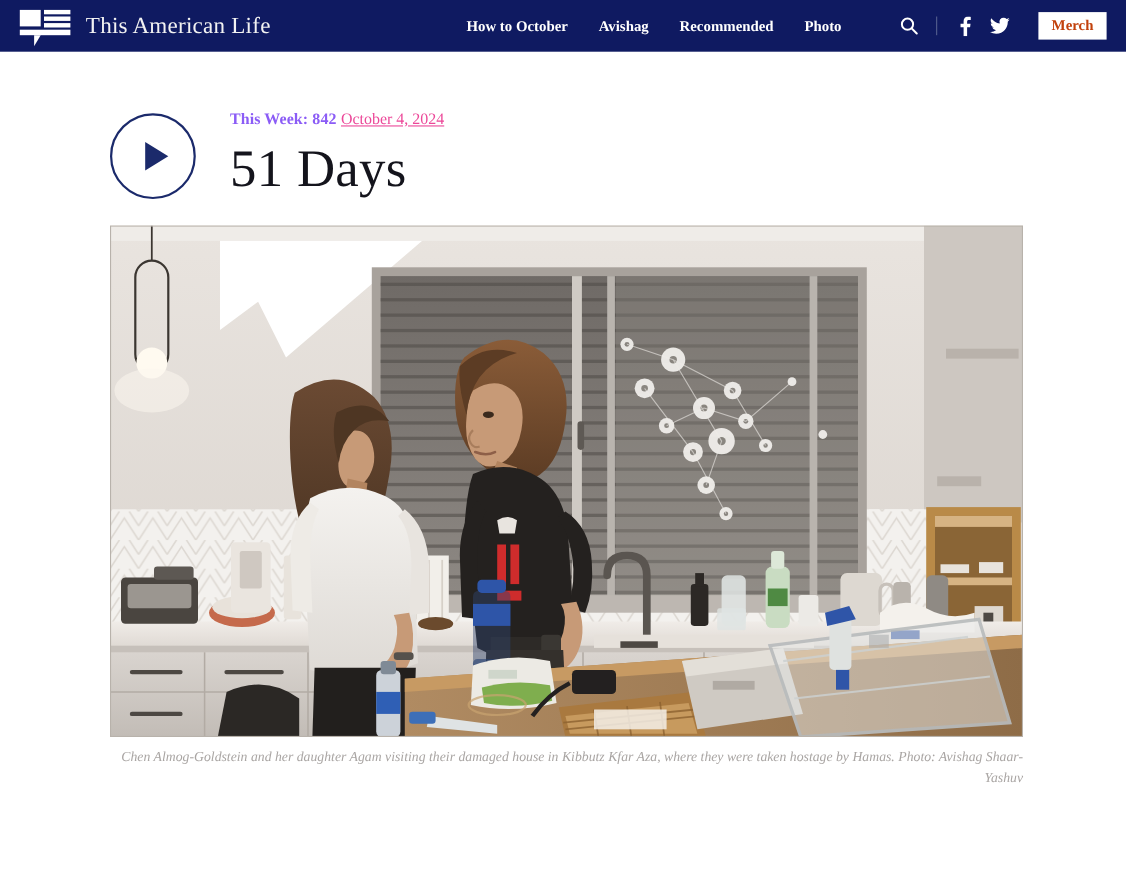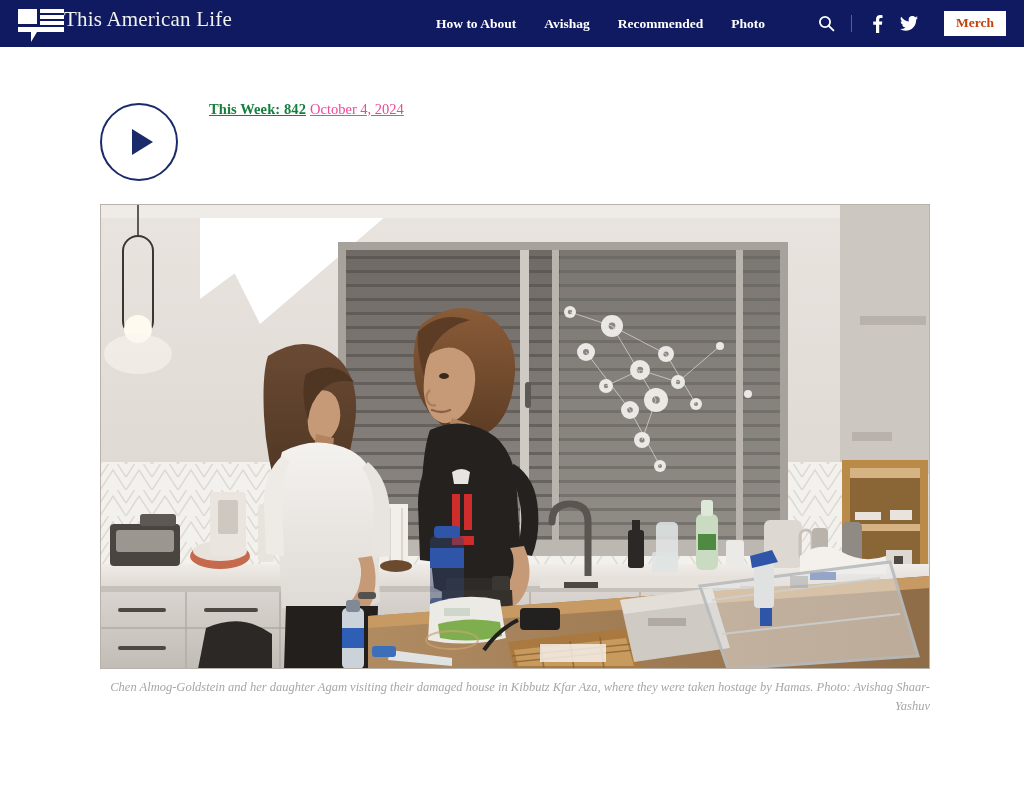"This American Life" .brand { align-items: none -> center; gap: none -> 14px }
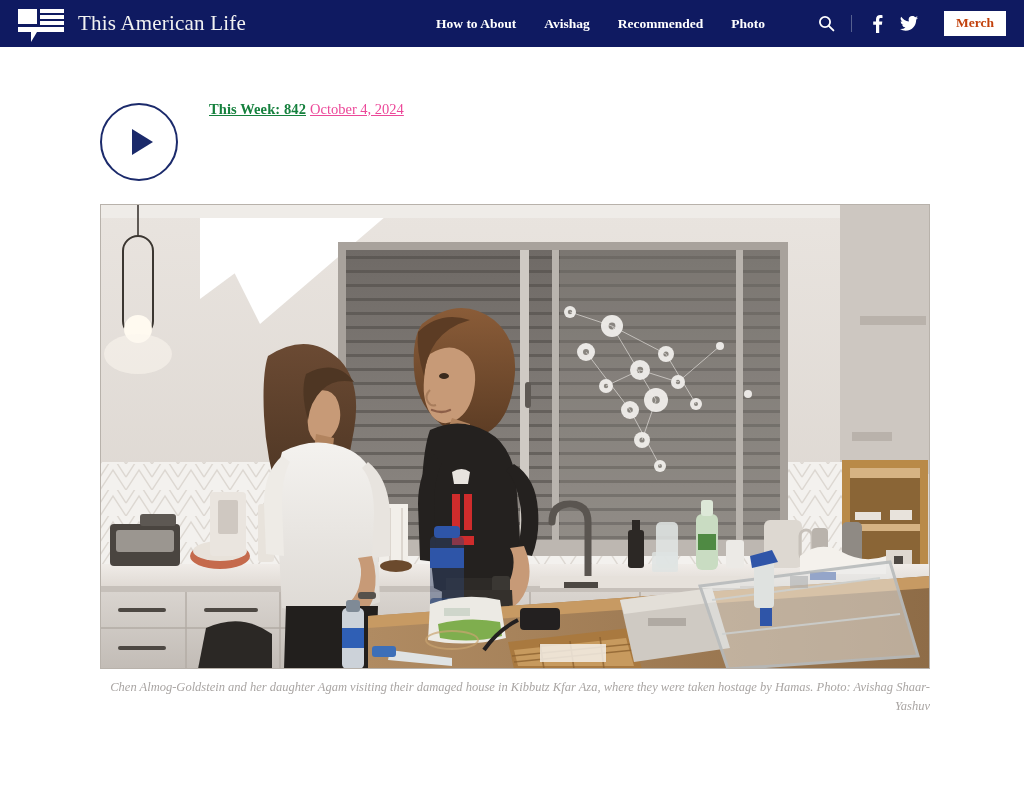"How to About" a.nav-link { text: About -> October }
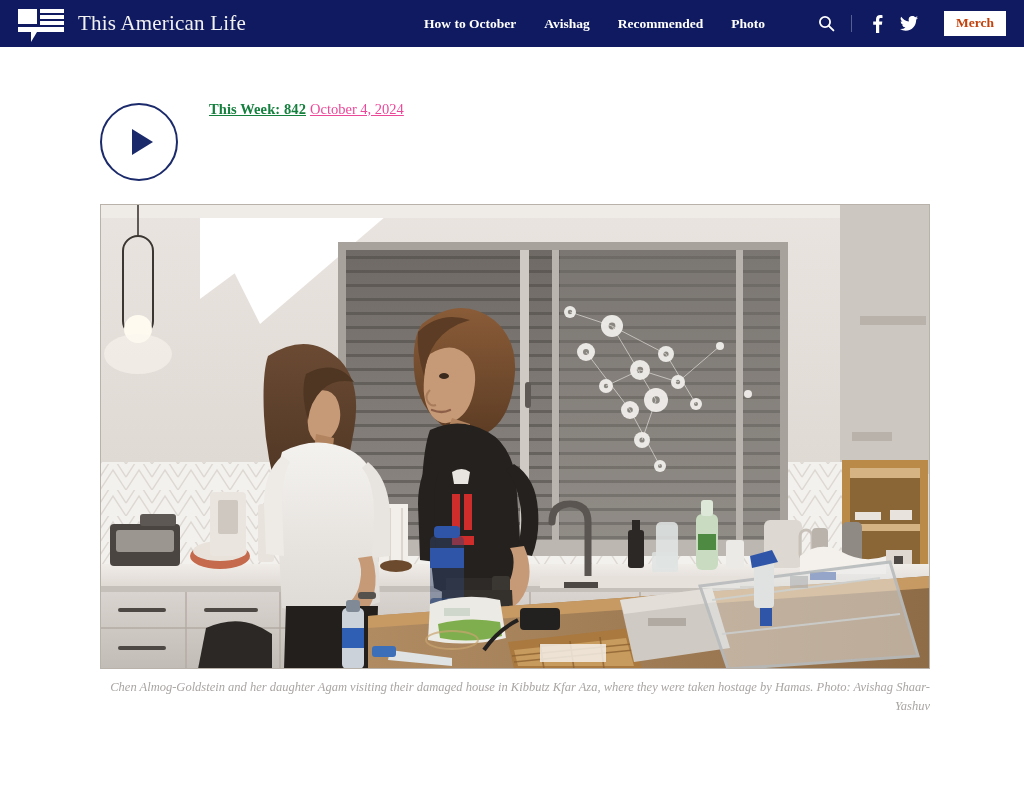"This Week: 842" .meta-week { color: #15803d -> #8b5cf6; text-decoration: underline -> none }
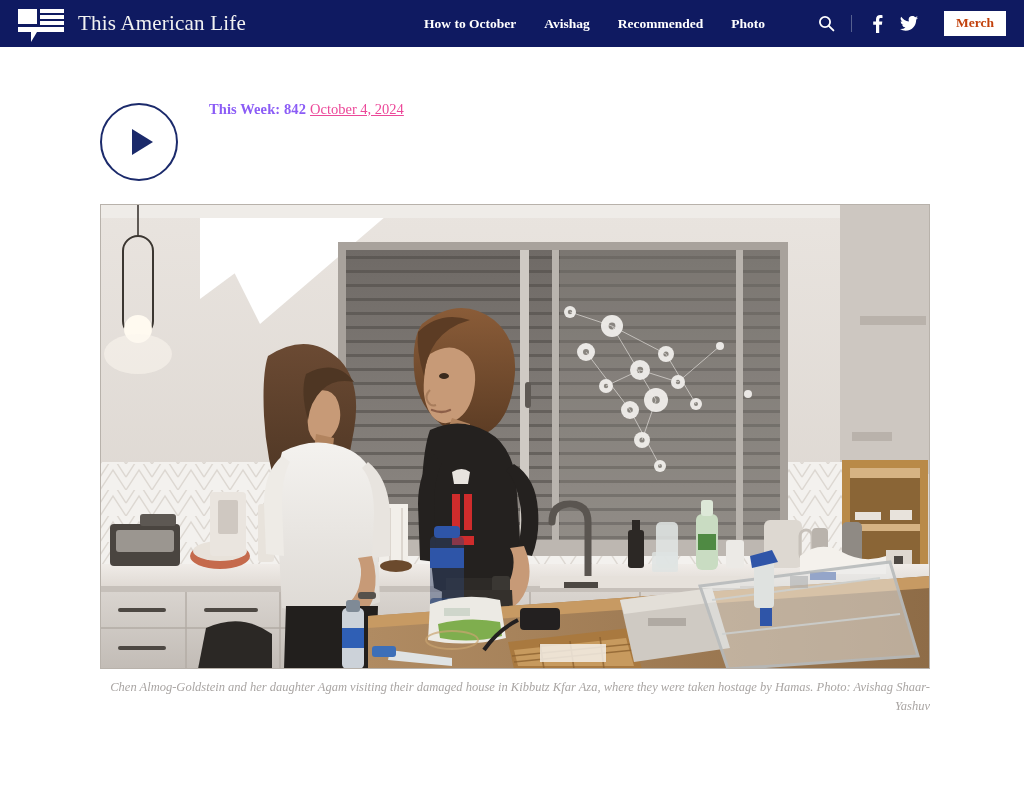"51 Days" h1.episode-title { html: none -> <h1>51 Days</h1> }
